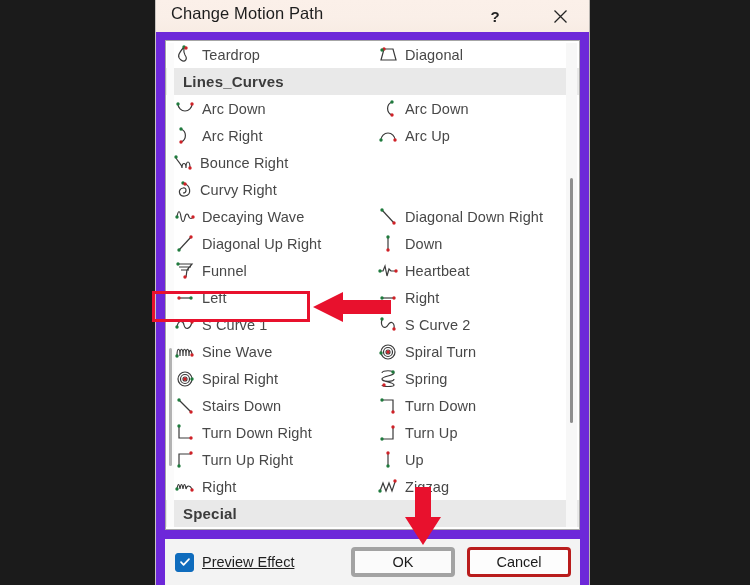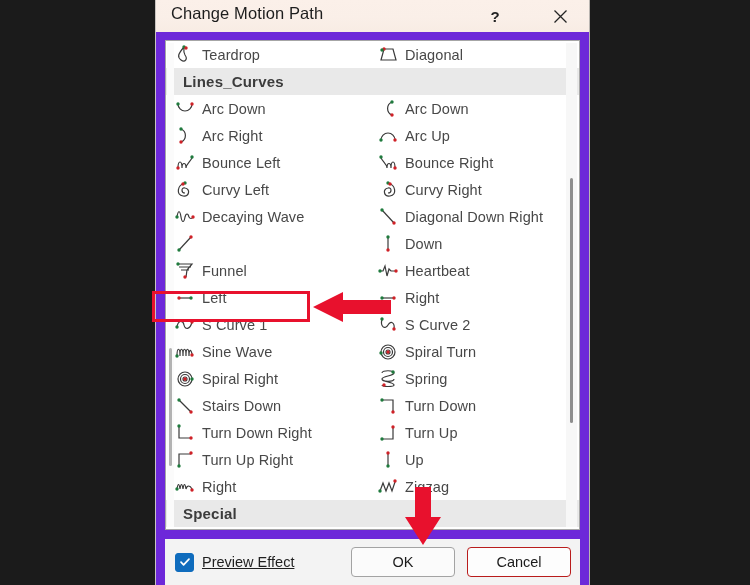"Bounce Left" div.cell { html: <div> <span> <svg> <path></path> <circle></circle> <circle></circle> </svg> </span> <span>Bounce Left</span> </div> -> none }
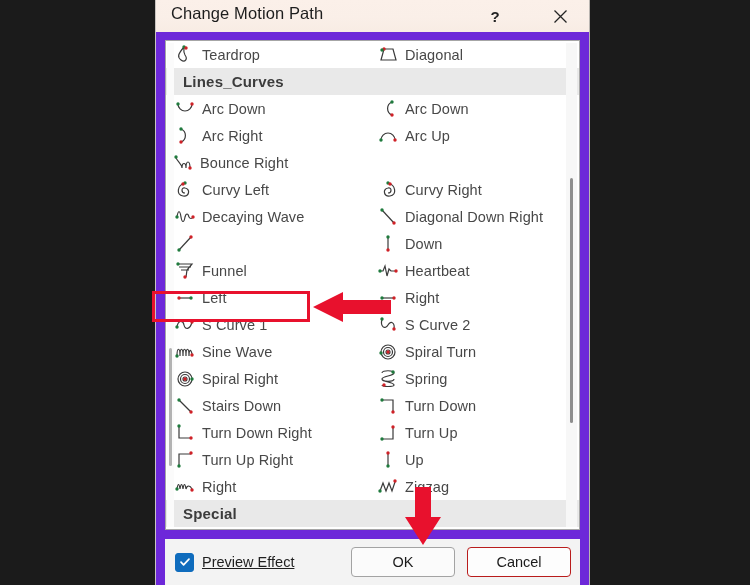"Curvy Left" div.cell { html: <div> <span> <svg> <path></path> <circle></circle> <circle></circle> </svg> </span> <span>Curvy Left</span> </div> -> none }
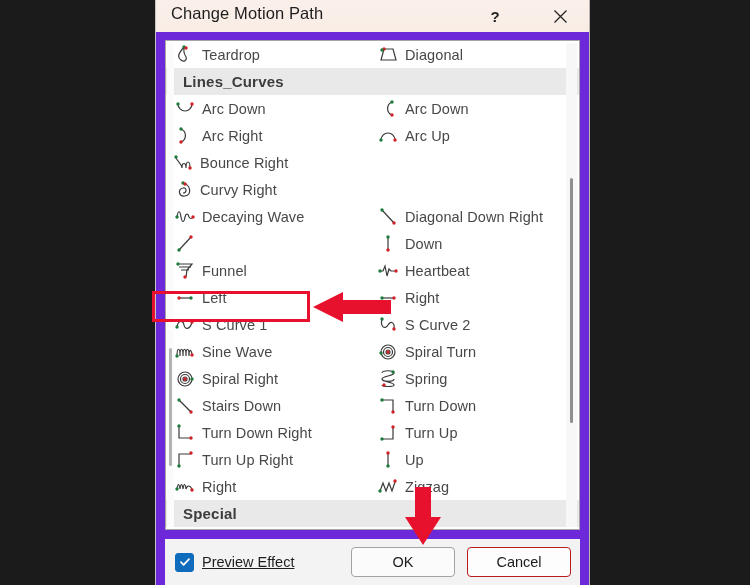"Diagonal Up Right" span.lbl { html: none -> <span>Diagonal Up Right</span> }
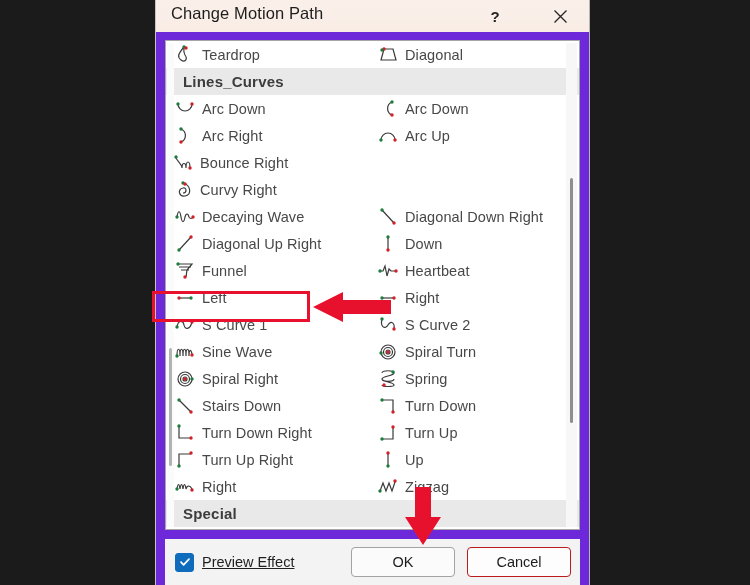"OK" #ok-button { border: 1px solid #a3a3a3 -> 4px solid #a3a3a3 }
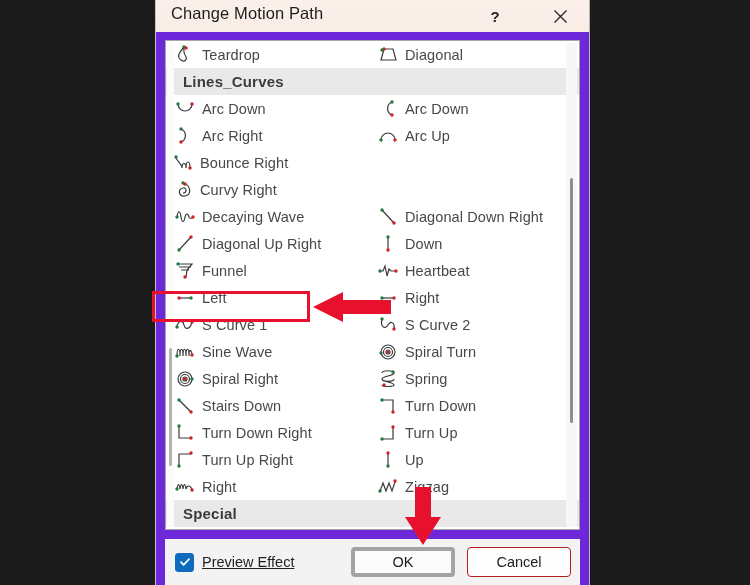"Cancel" #cancel-button { border: 1px solid #b91c1c -> 3px solid #b91c1c }
